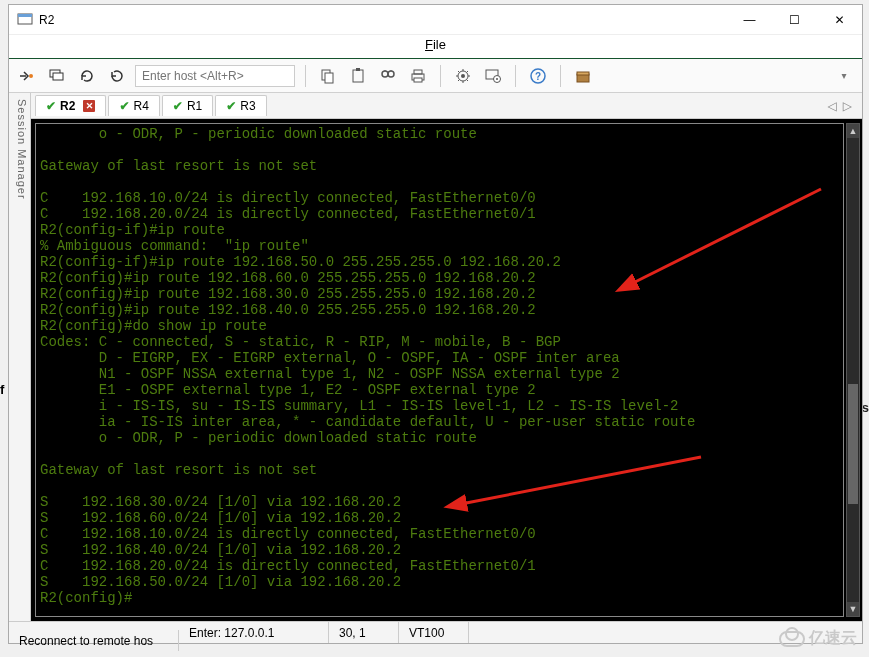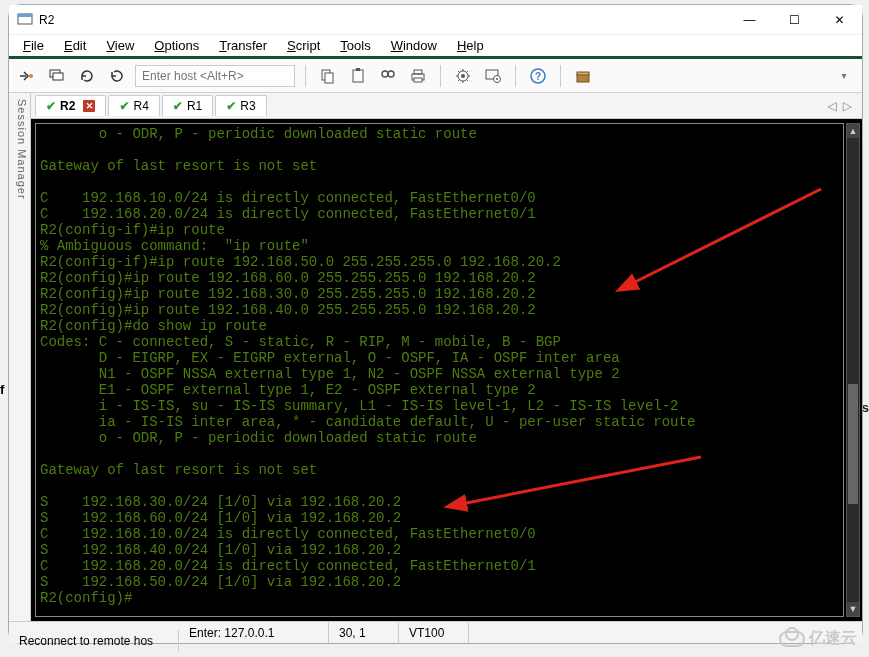"R2" div.window { border-radius: 13px -> none }
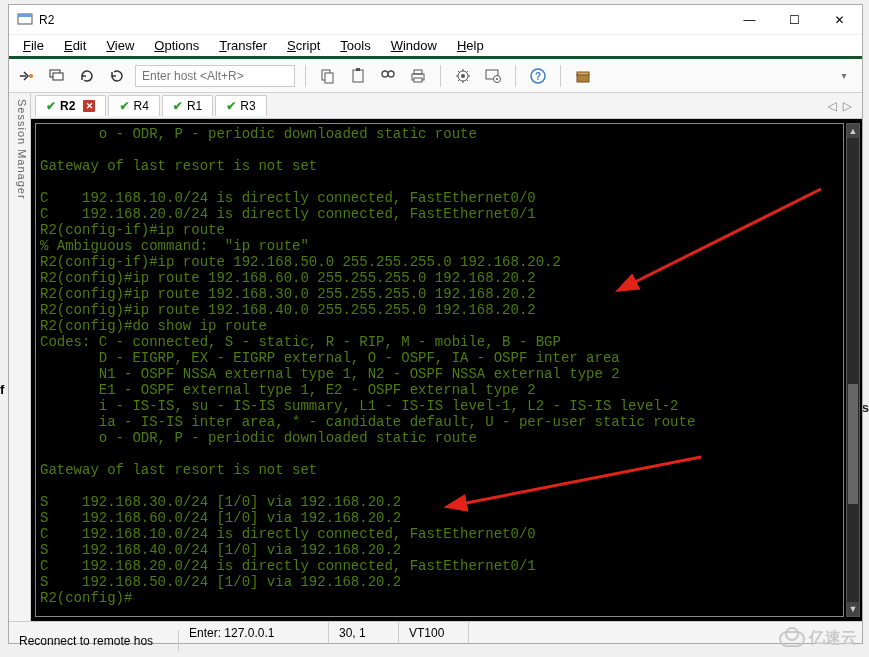"File" .menubar { border-bottom: 3px solid #14532d -> 1px solid #14532d; flex-direction: none -> column; padding: 0 6px -> 0 24px }
